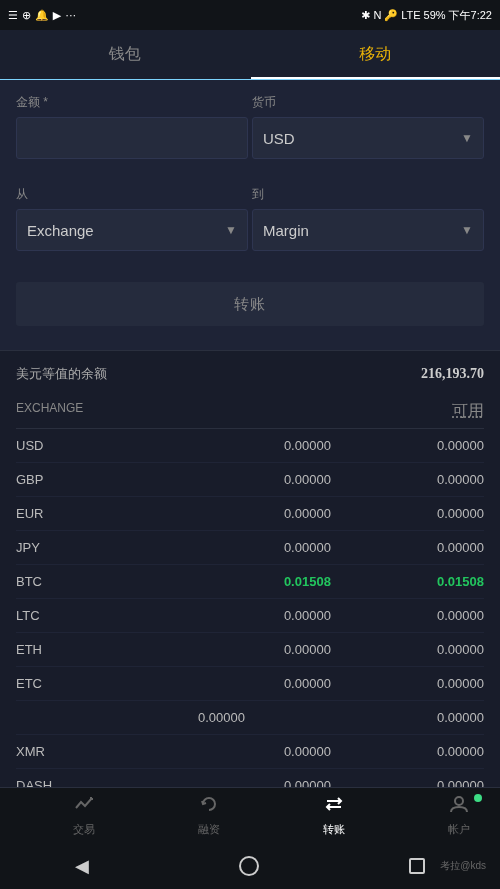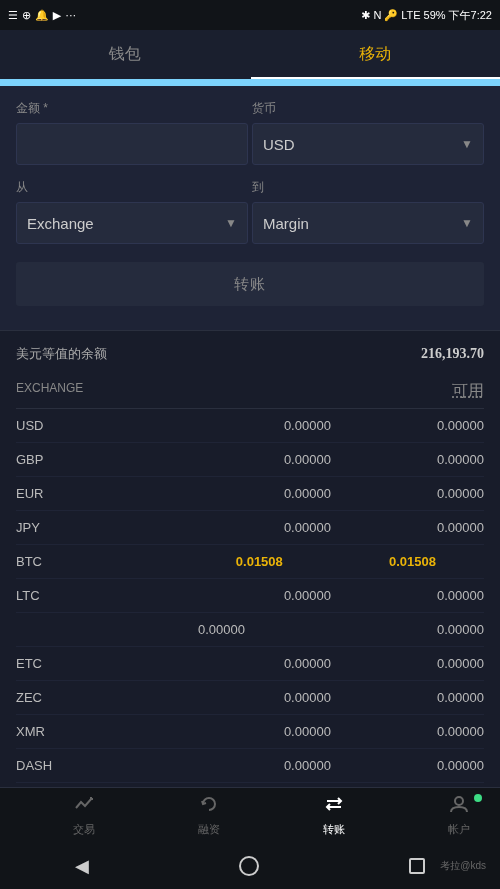"钱包" .top-tabs { border-bottom: 7px solid #7dd3fc -> 1px solid #7dd3fc }
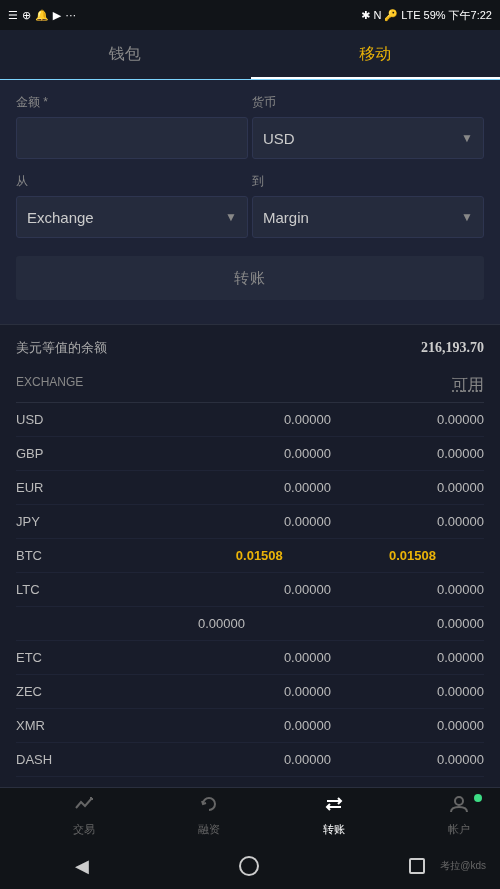"金额 *" .form-row { margin-bottom: 14px -> 27px }
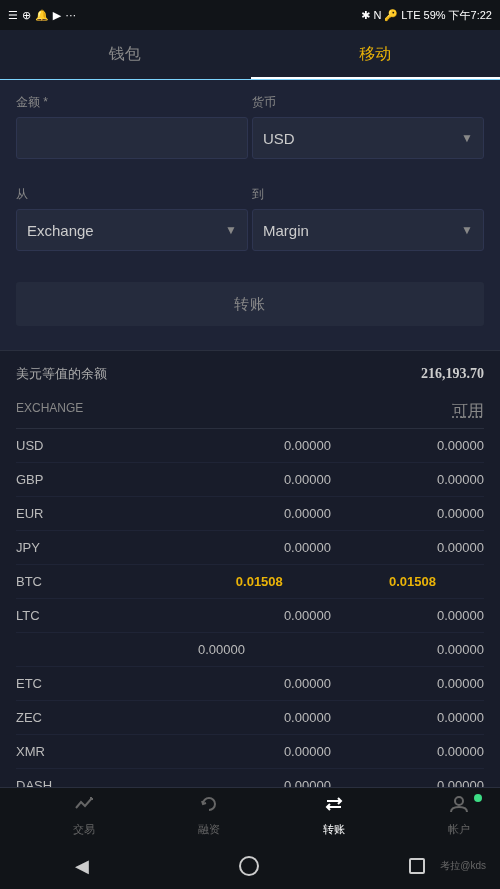"0.01508" .td-total.highlight, .td-available.highlight { color: #eab308 -> #22c55e; text-align: center -> none }
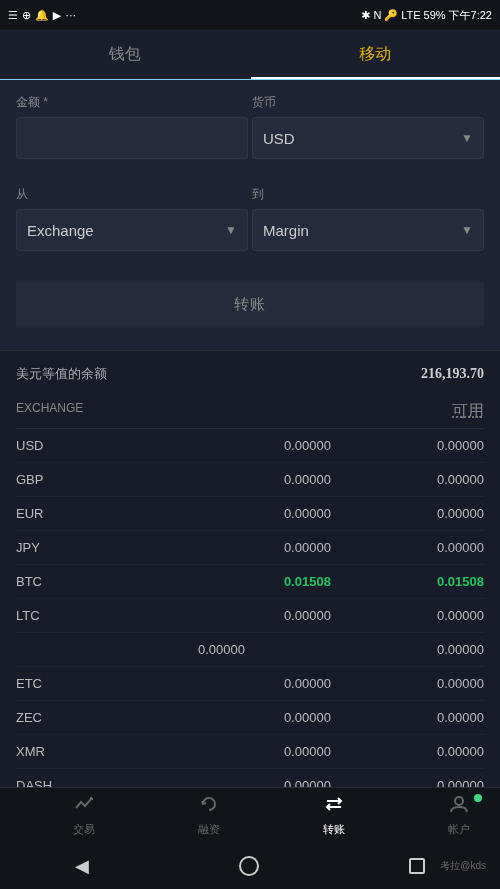"ETH" span.td-name { html: none -> <span>ETH</span> }
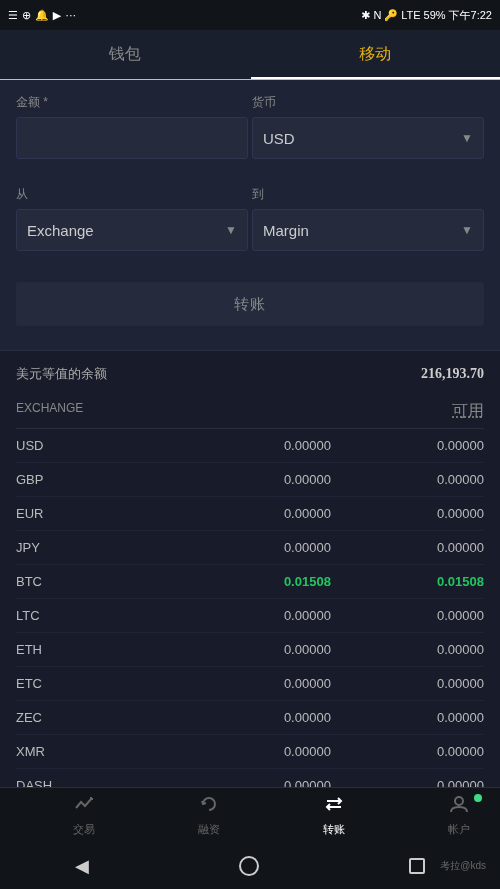"ZEC" span.td-name { html: <span>ZEC</span> -> none }
